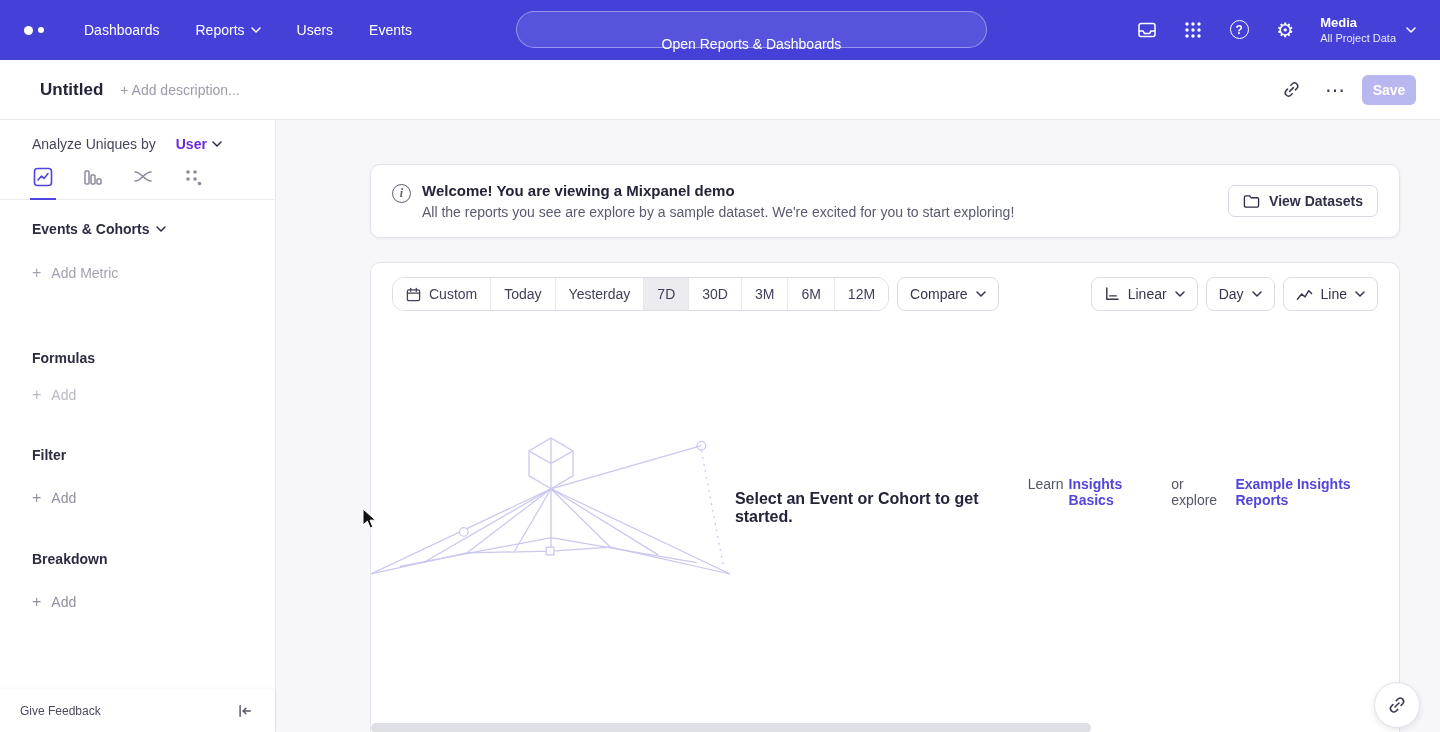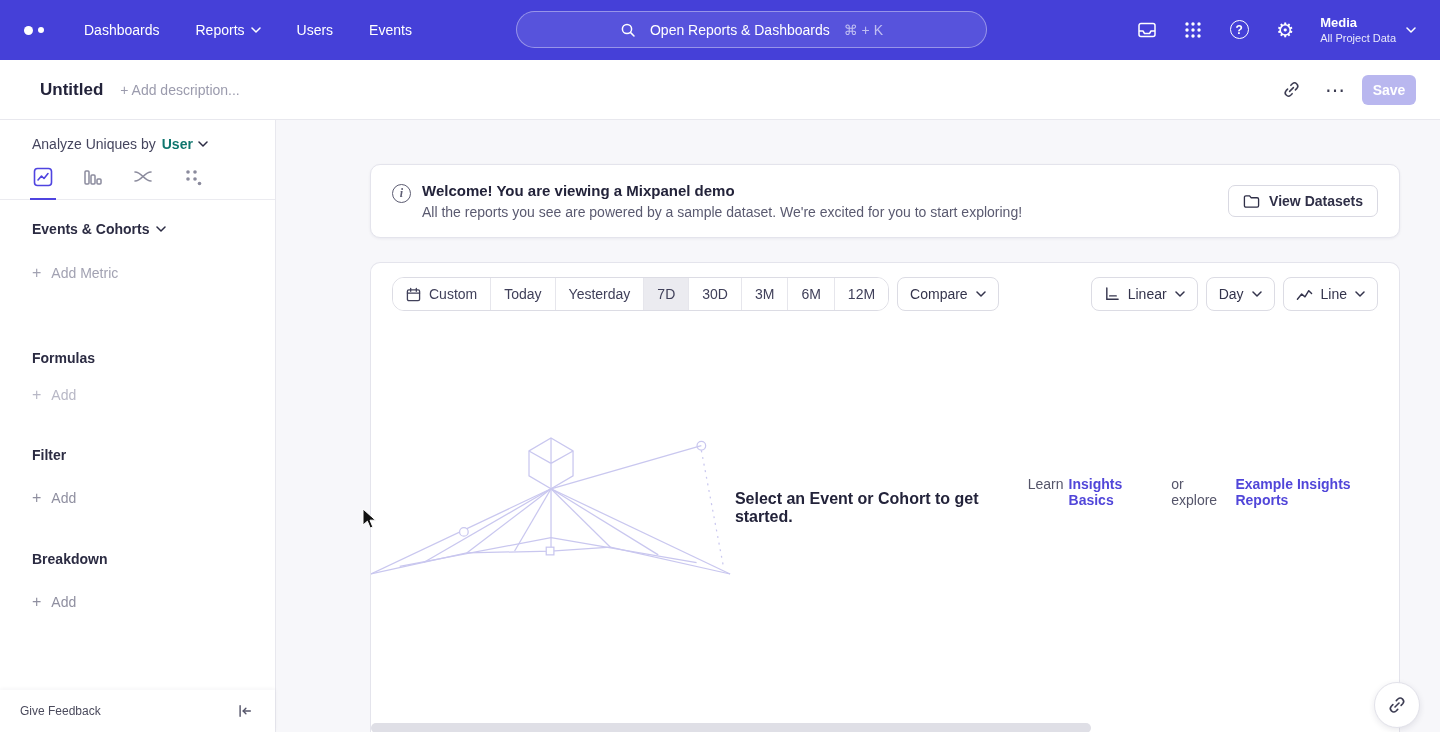"Open Reports & Dashboards" .search { flex-direction: none -> column; gap: 14px -> 24px; justify-content: center -> flex-start }
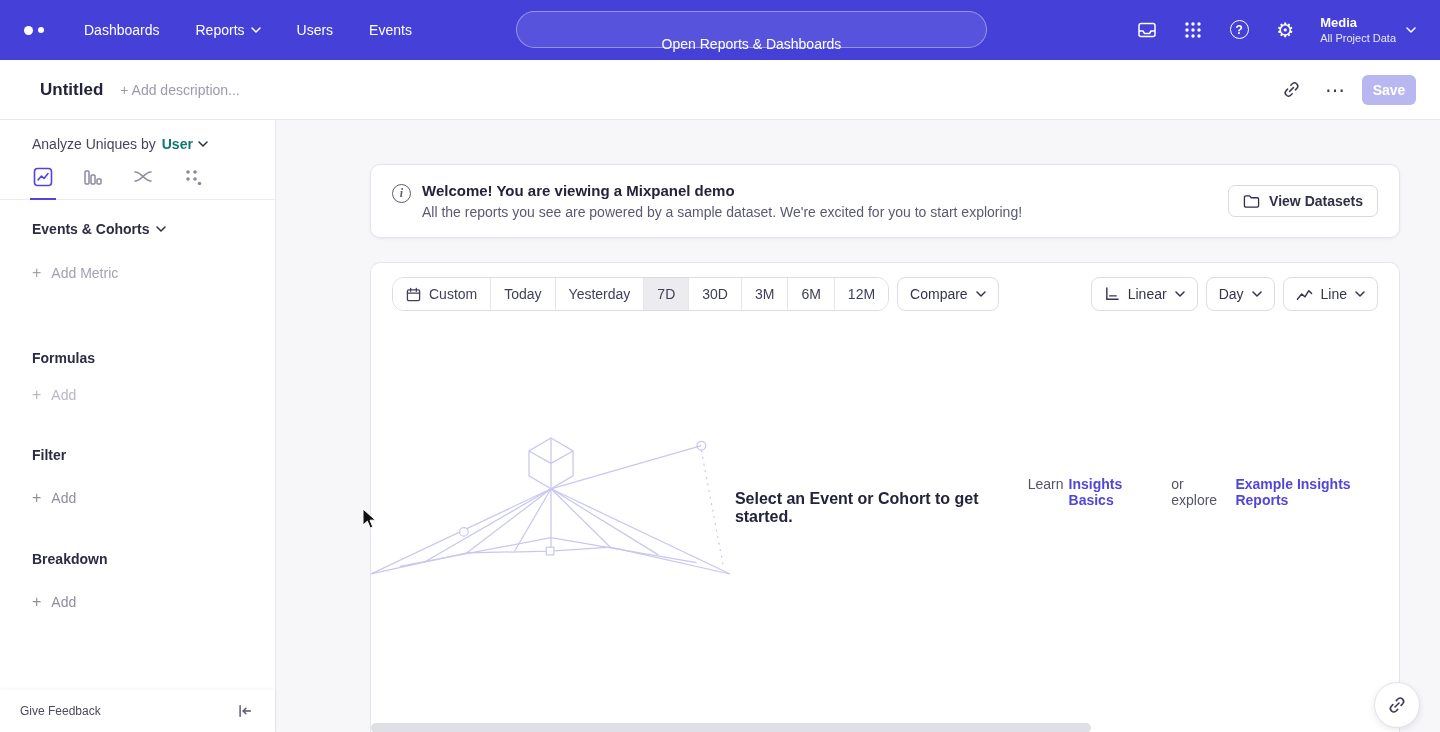"User" .analyze-value { color: #0f766e -> #6d28d9; margin-left: 1px -> 15px }
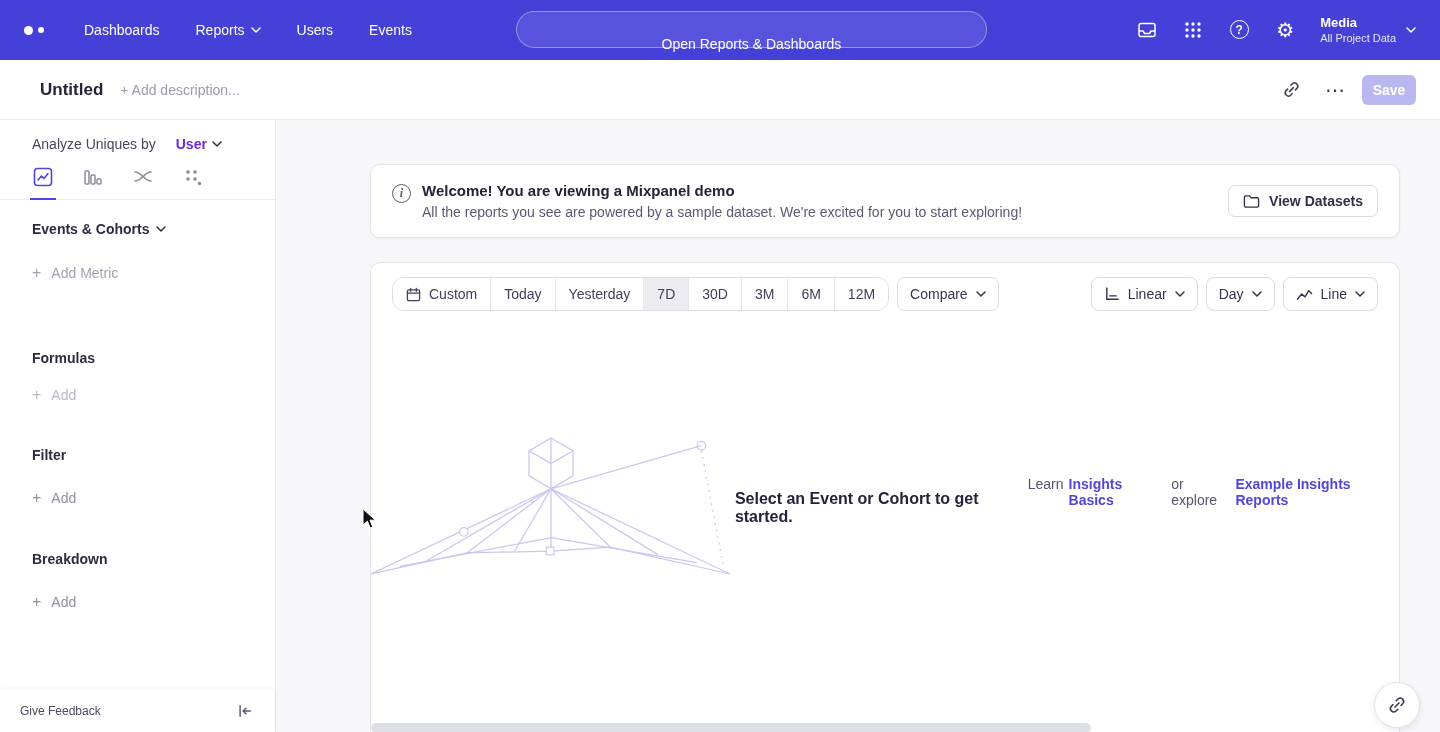"All the reports you see" div.banner-sub { text: powered -> explore }
